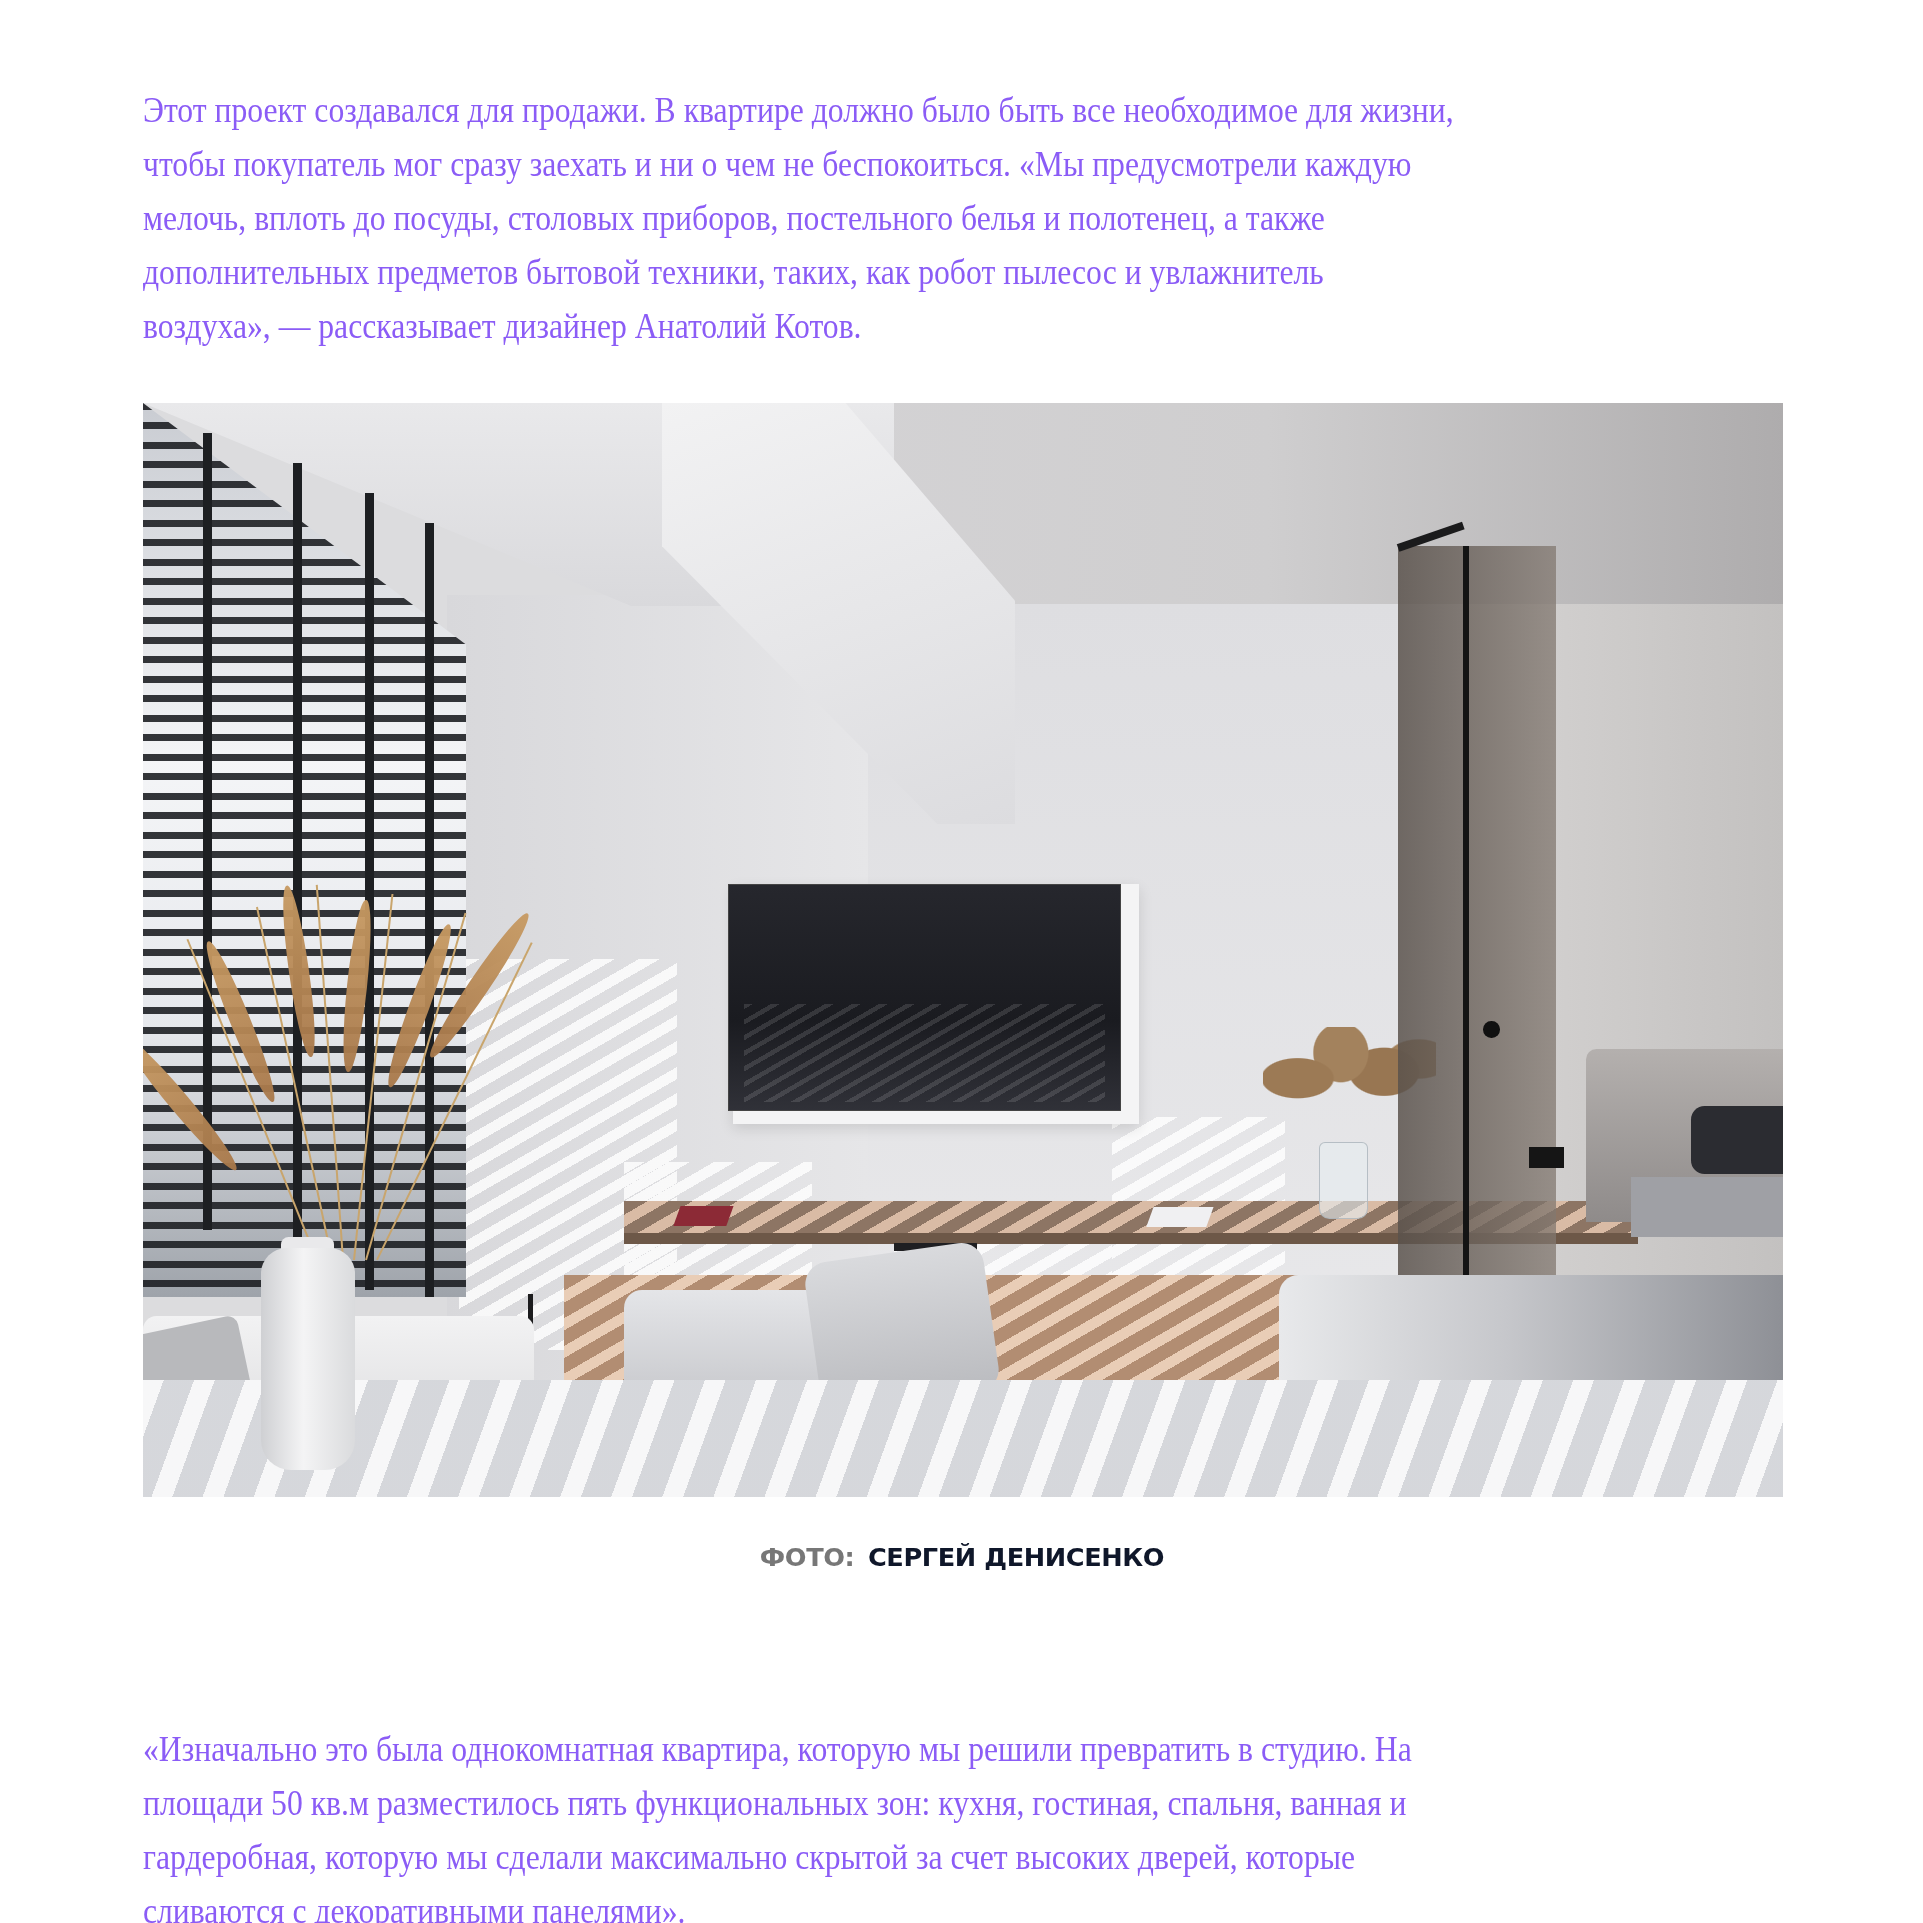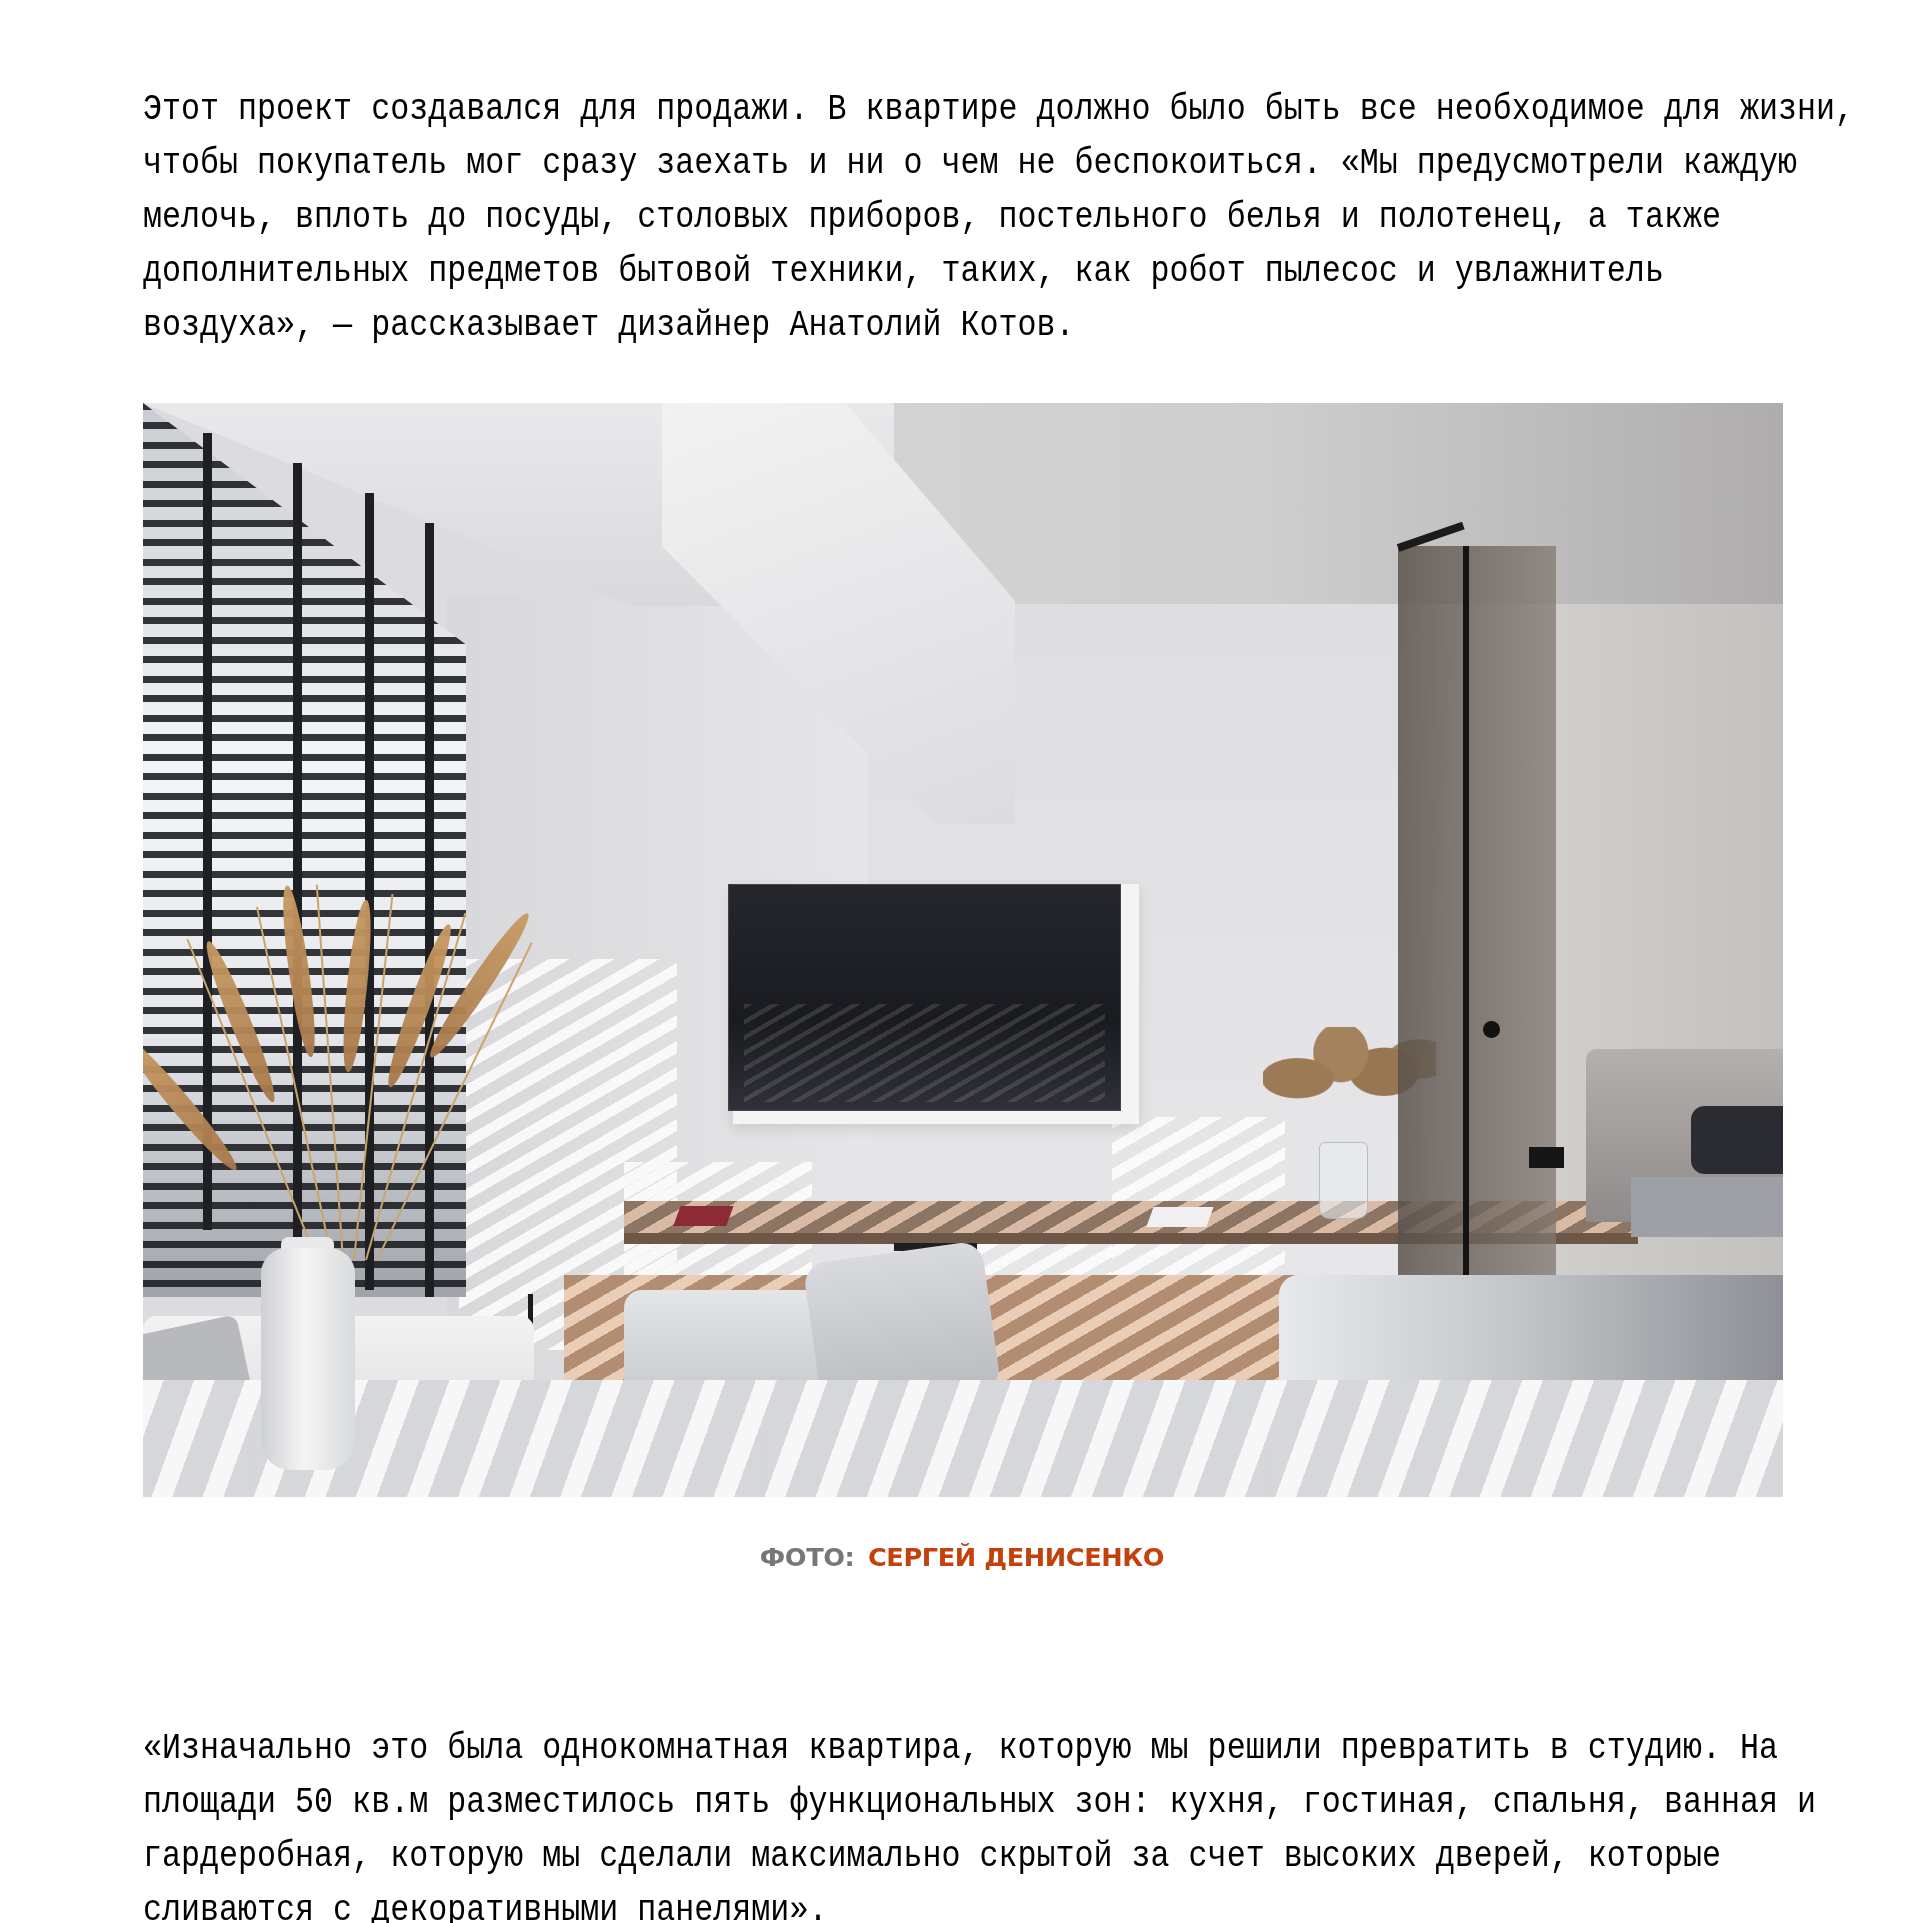"Этот проект создавался для продажи." .para { color: #000000 -> #8b5cf6; font-family: Liberation Mono, monospace -> Liberation Serif, serif }
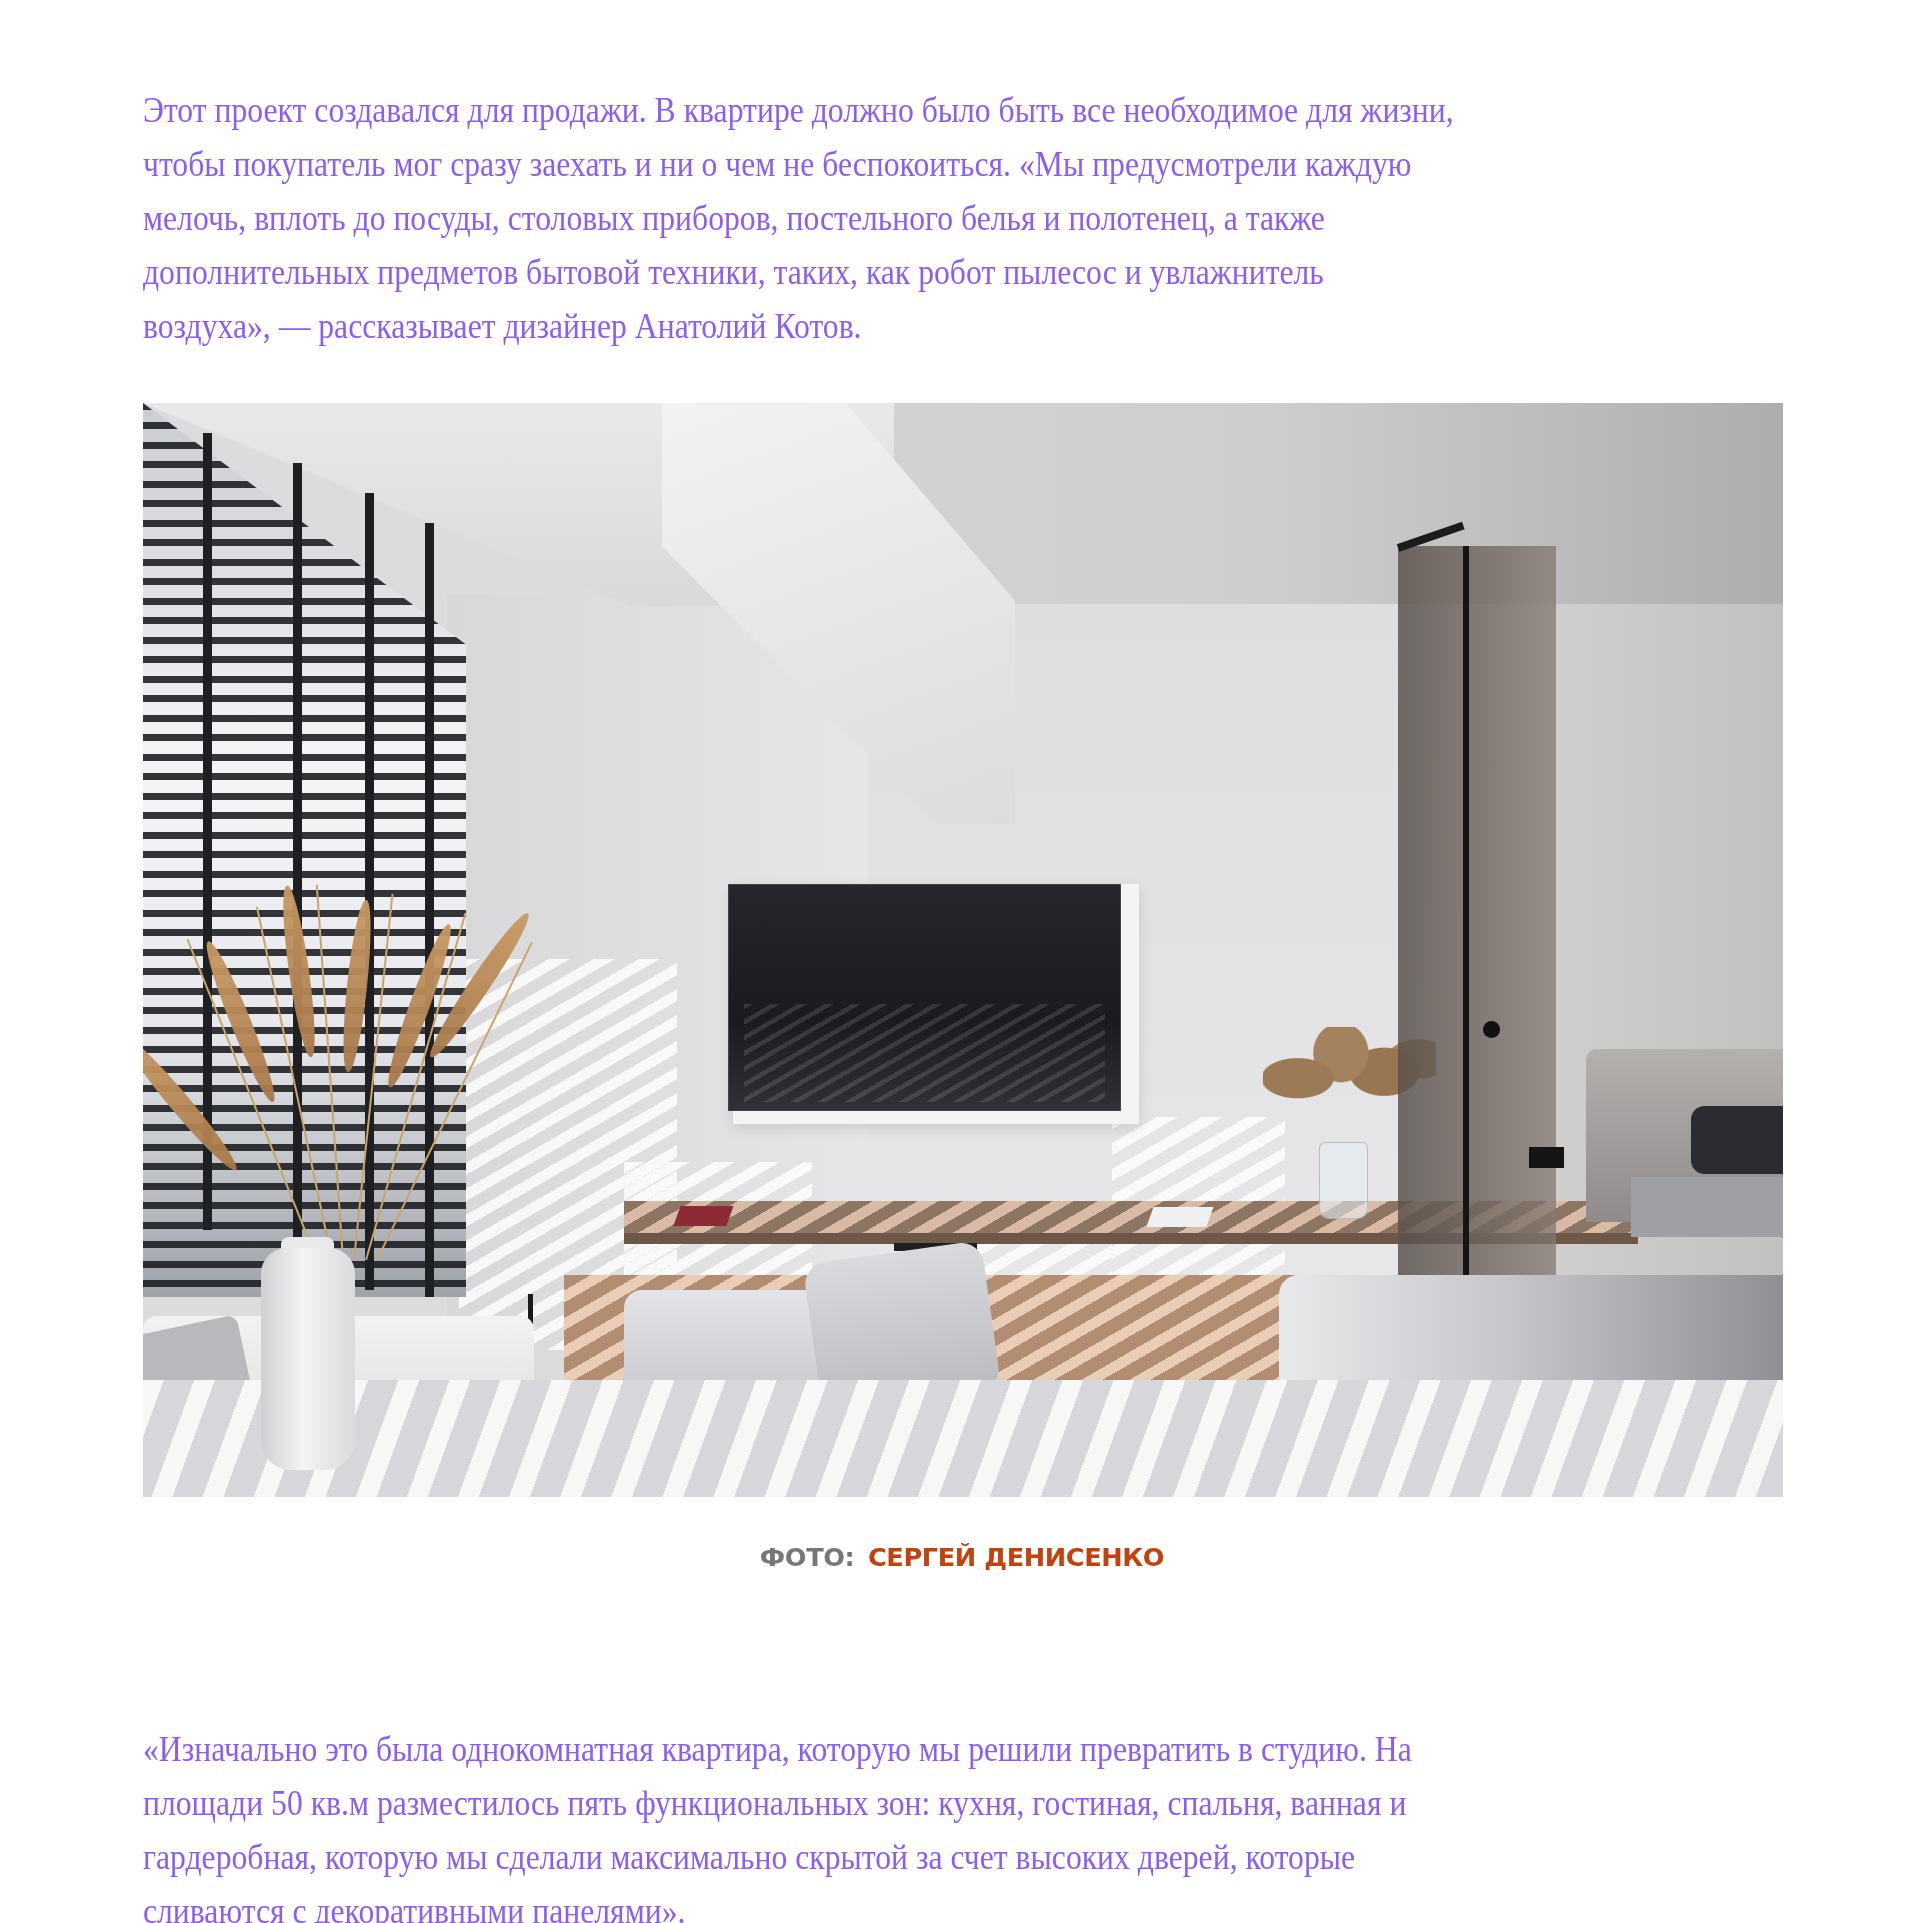"СЕРГЕЙ ДЕНИСЕНКО" .caption .author { color: #c2410c -> #0f172a }
